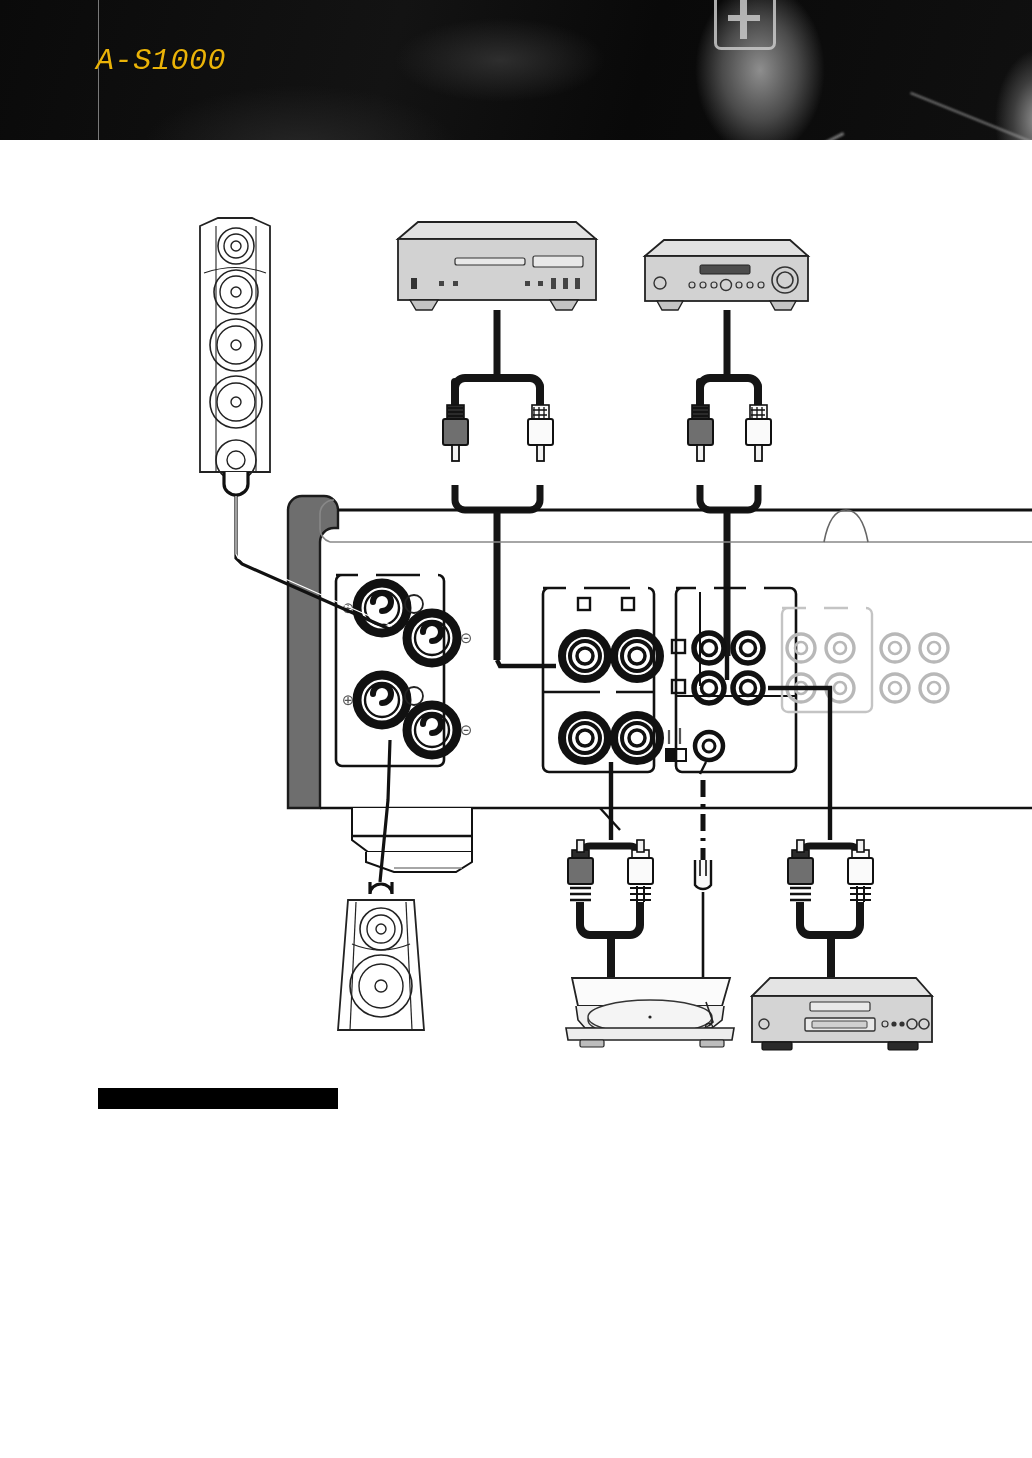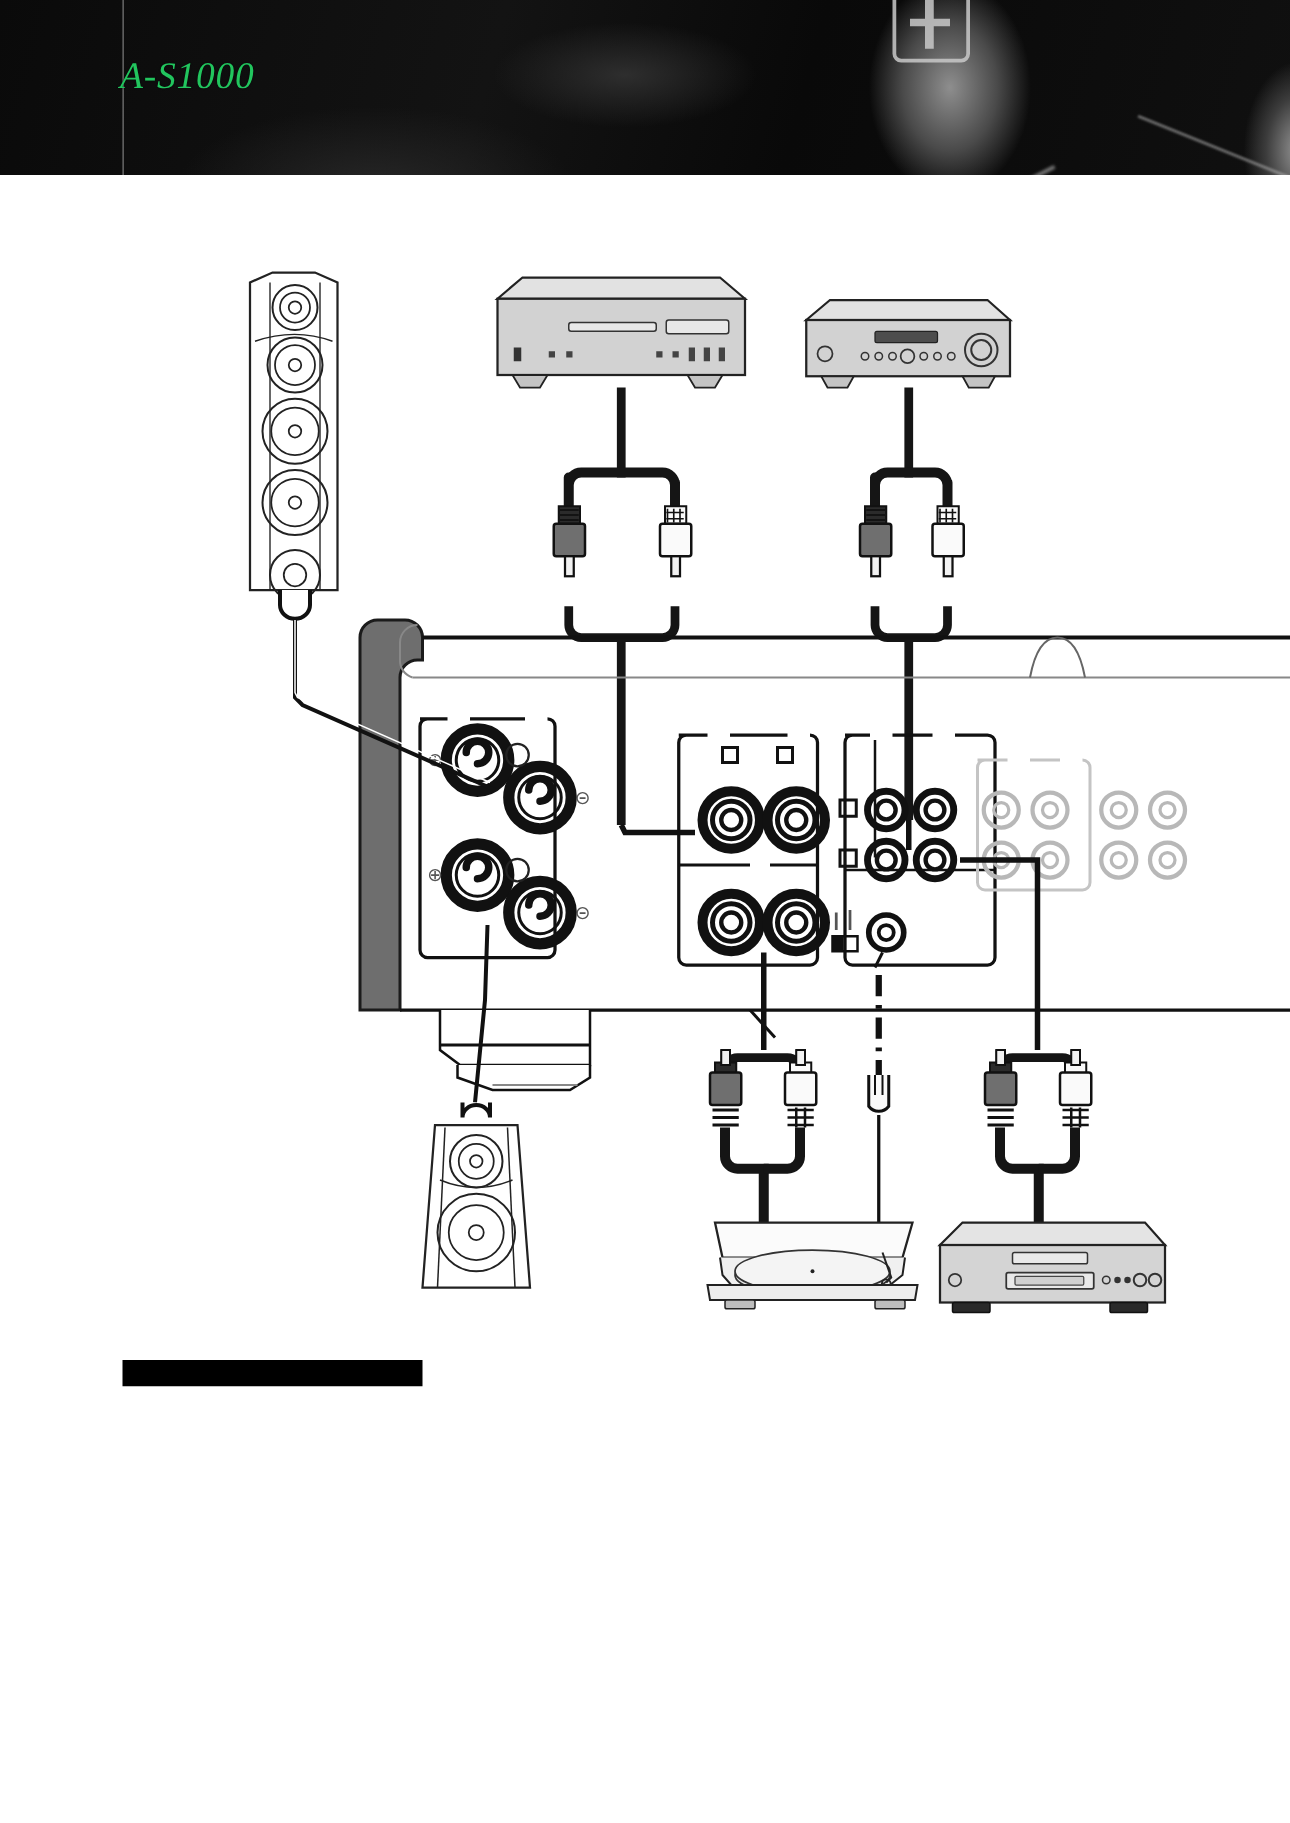"A-S1000" .model-name { color: #22c55e -> #eab308; font-family: Liberation Serif, serif -> Liberation Mono, monospace }
